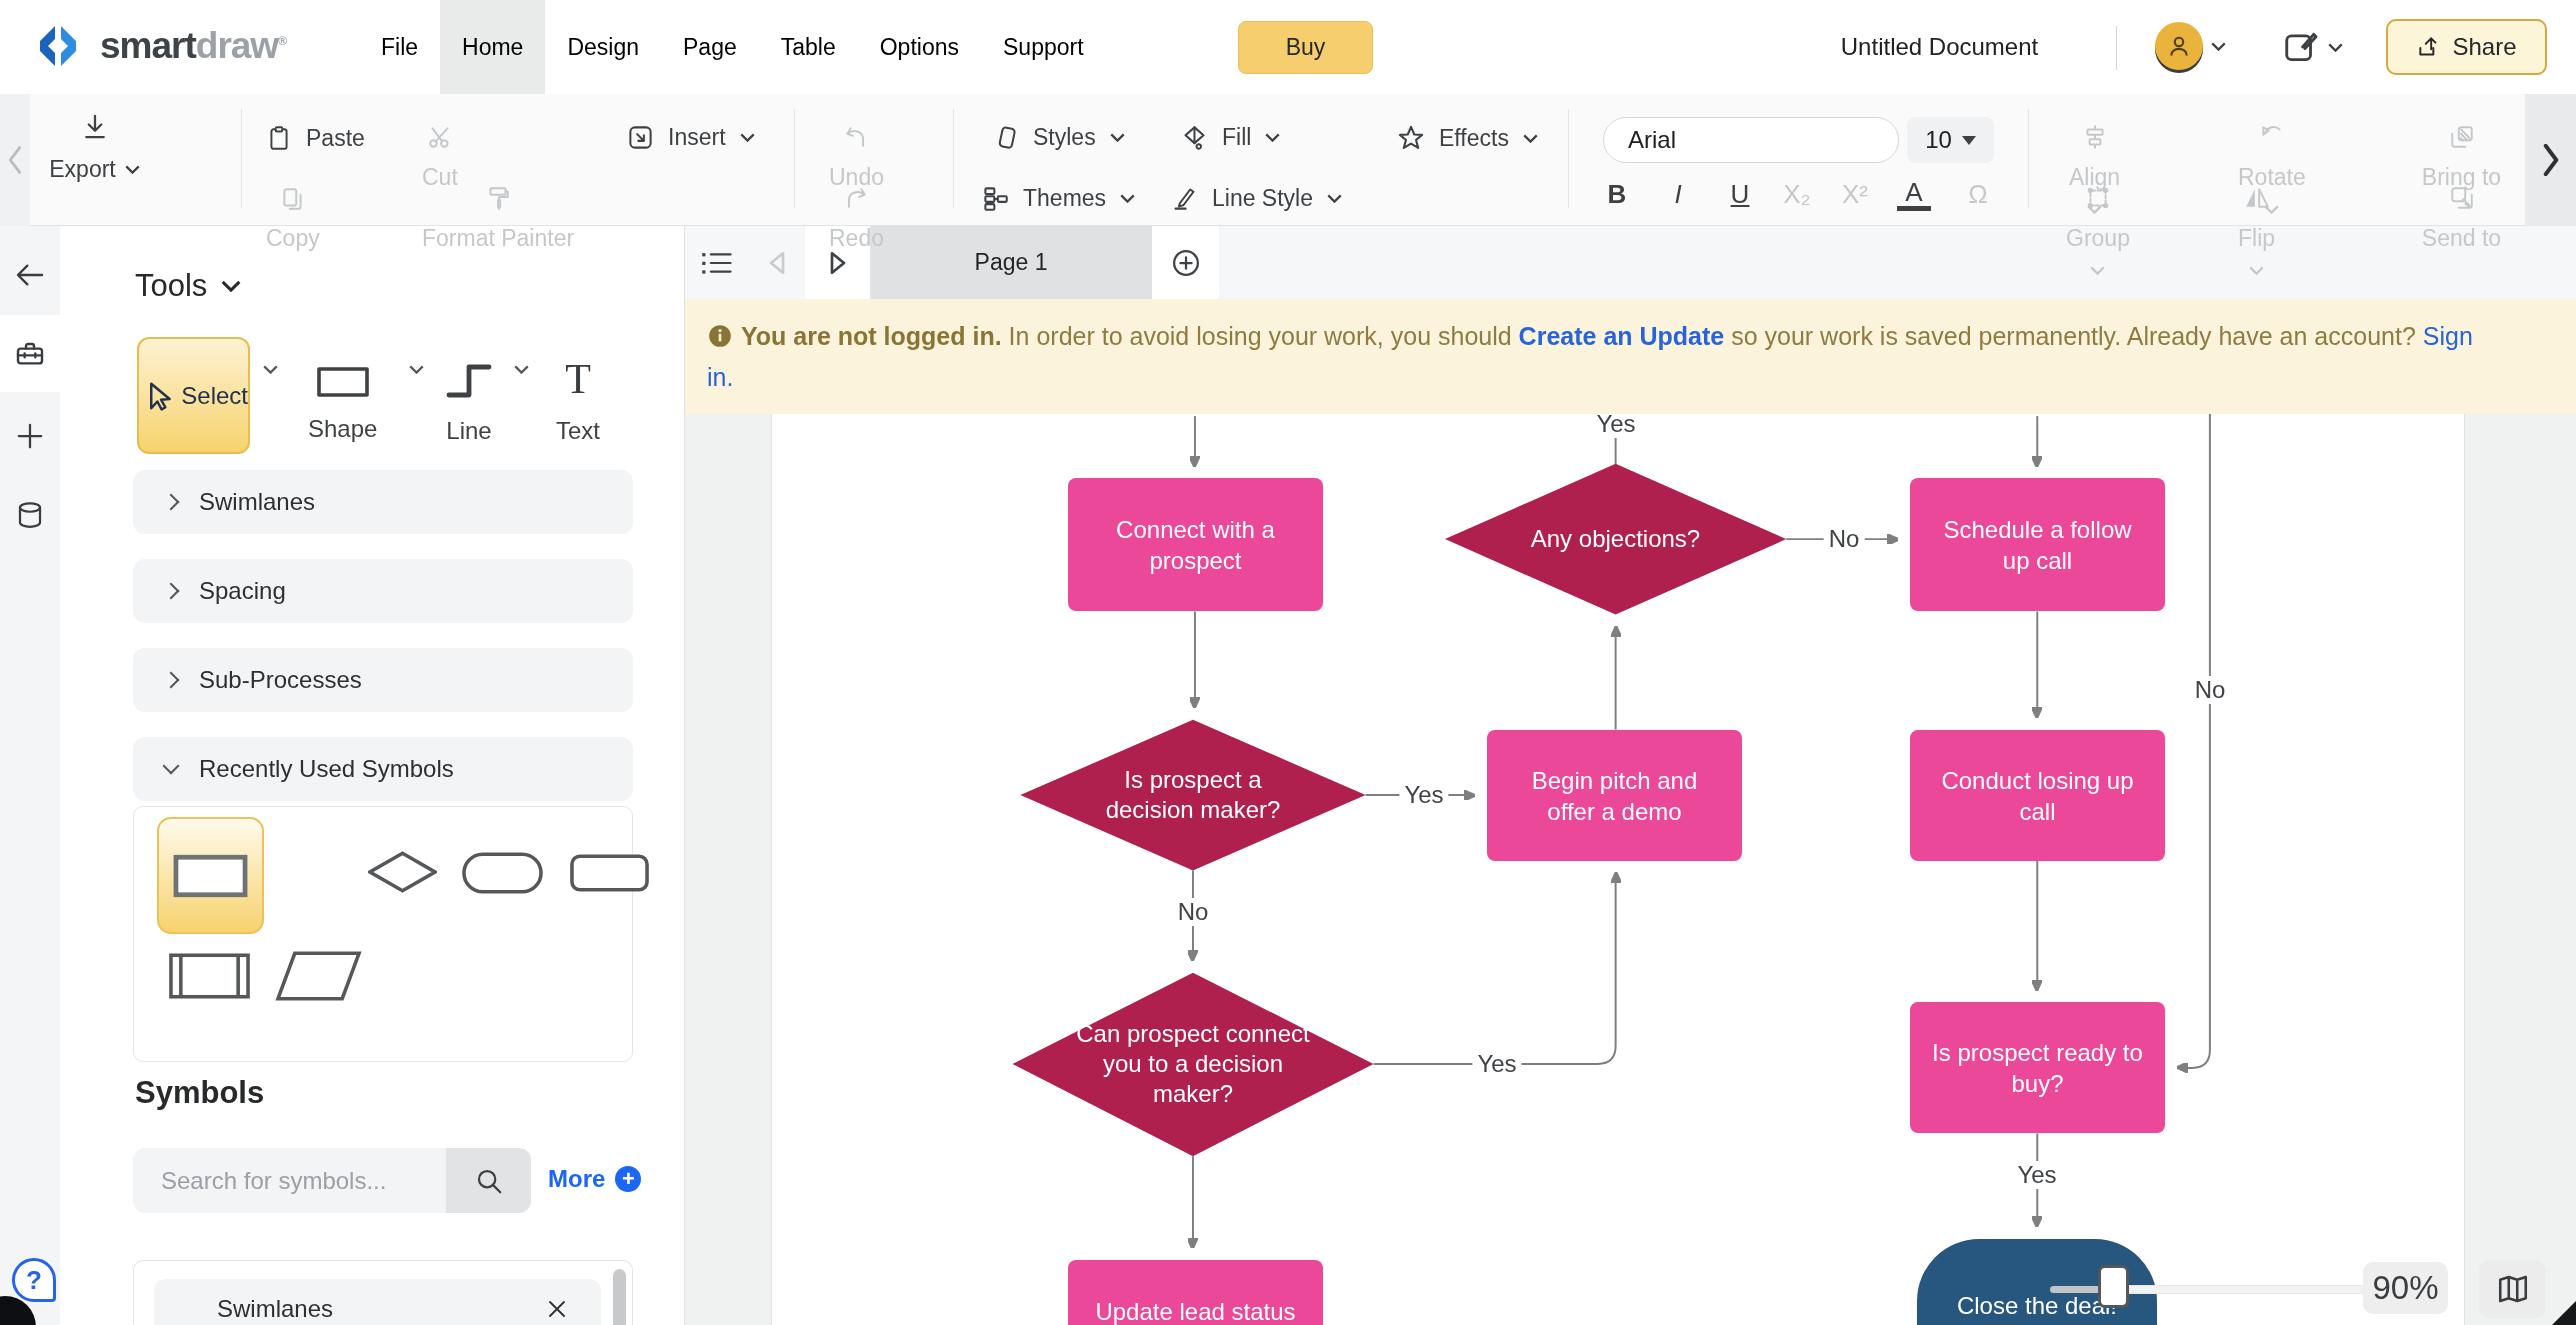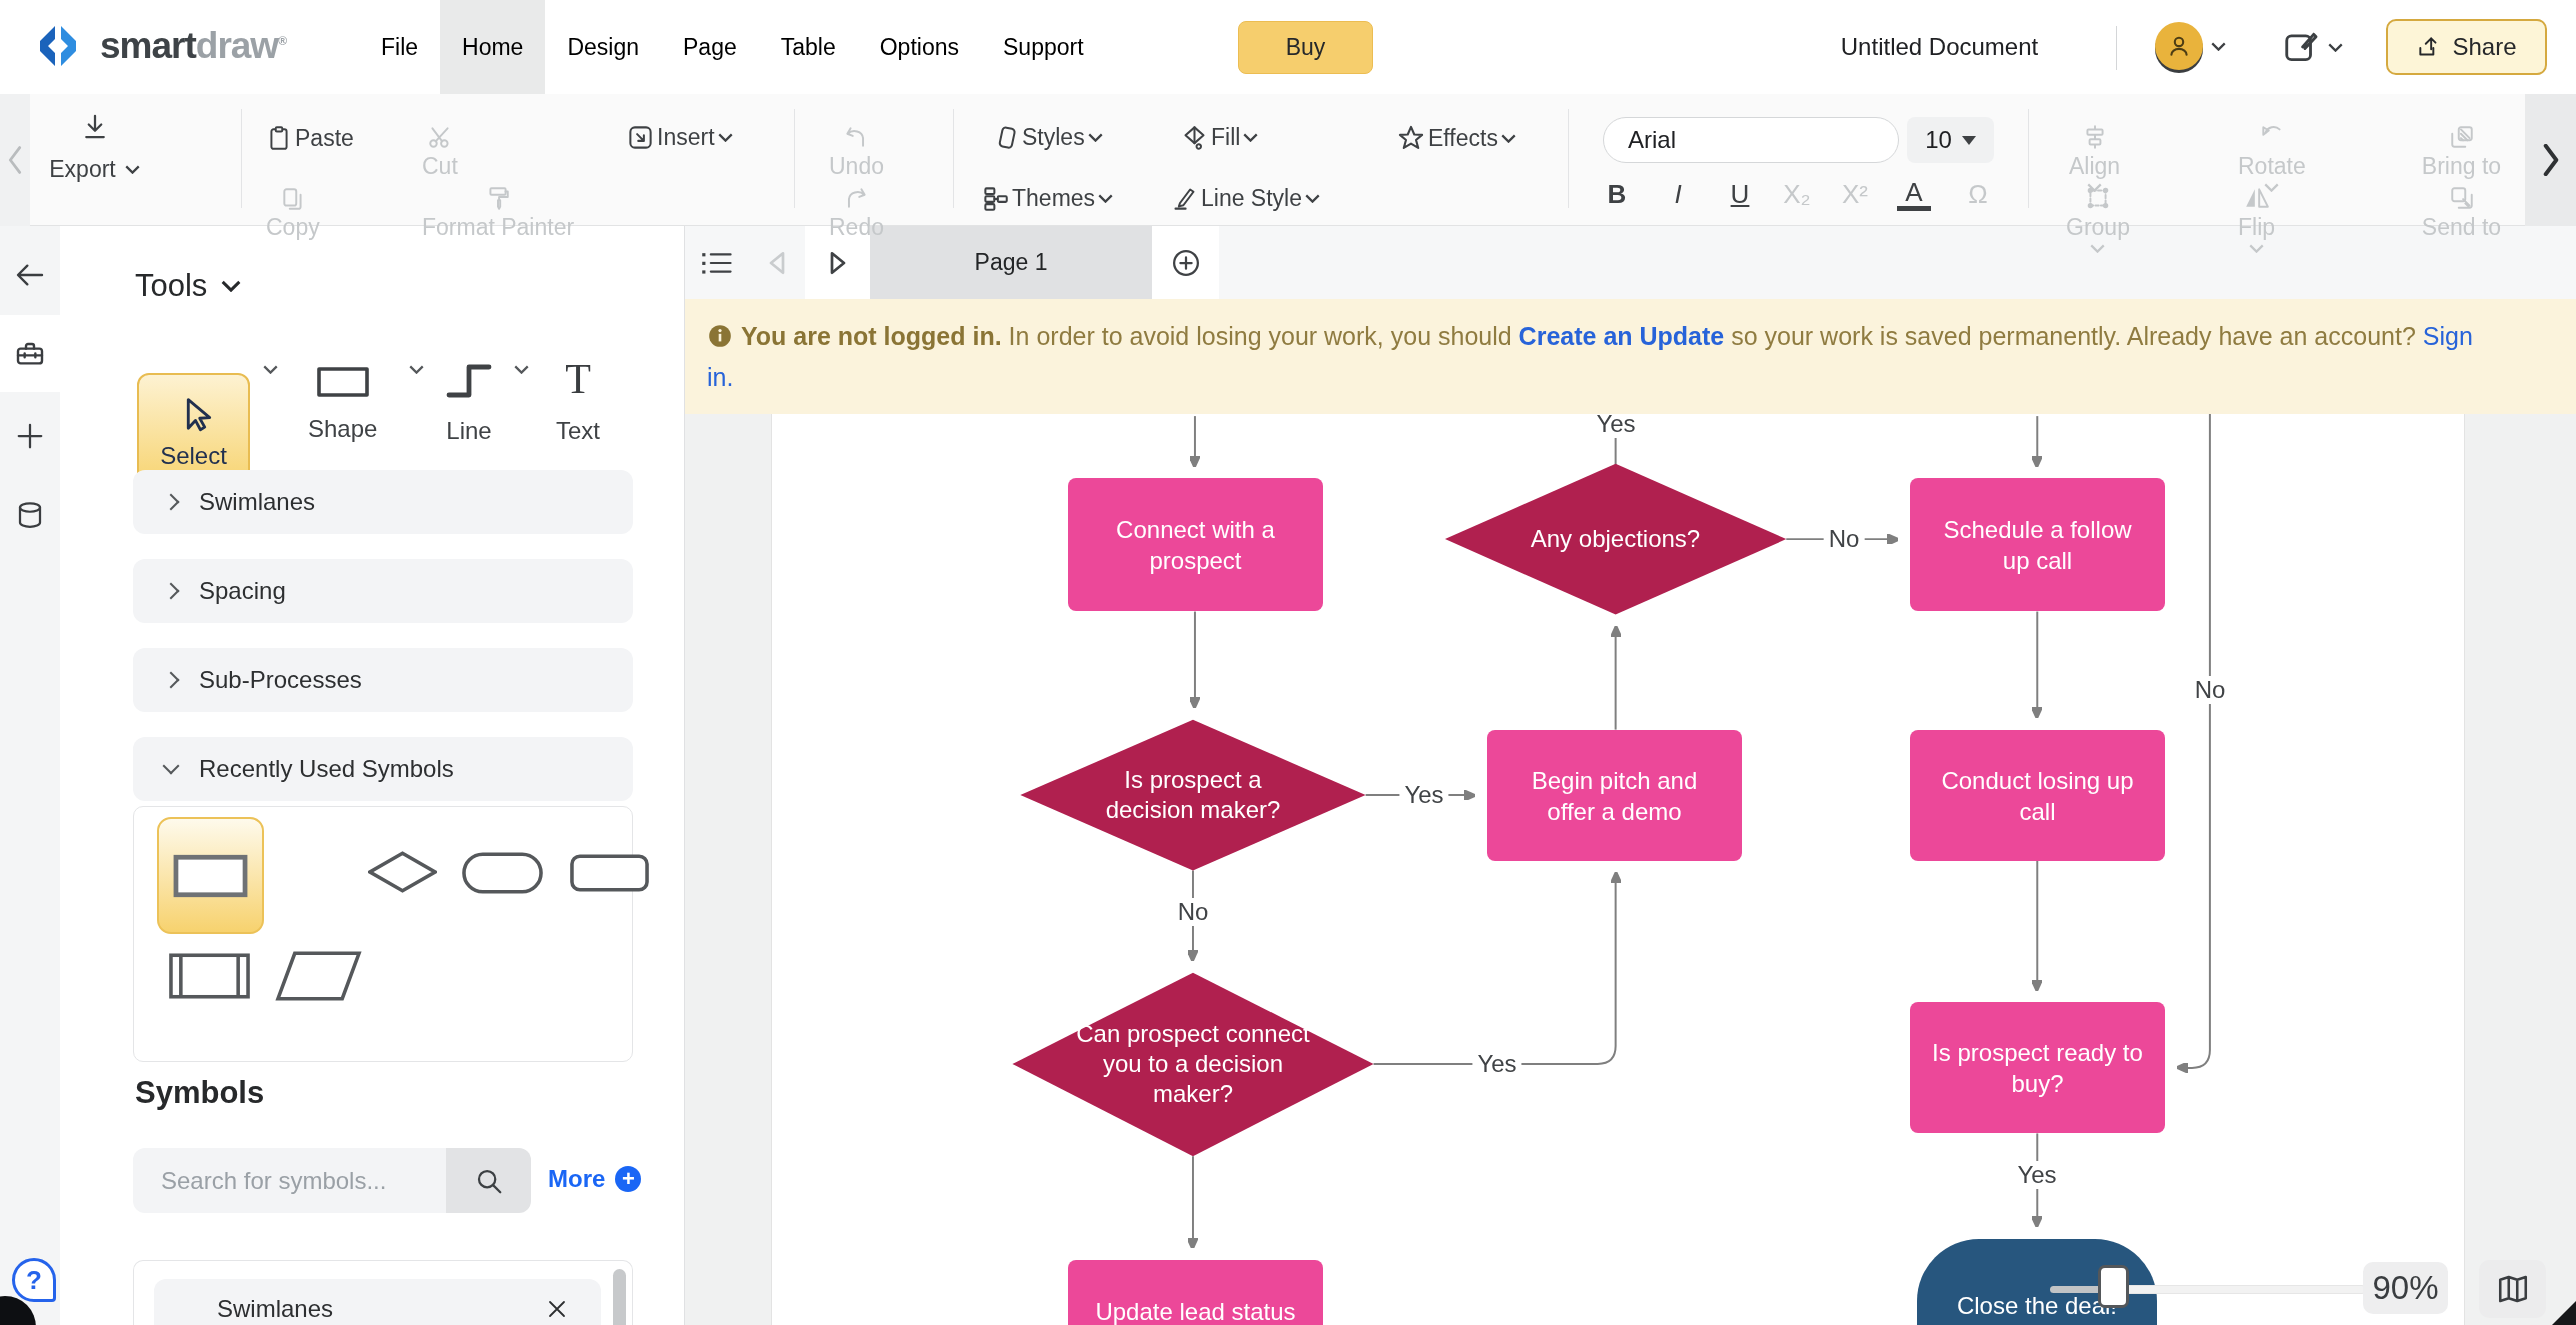"Paste" .tbtn { gap: 3px -> 14px }
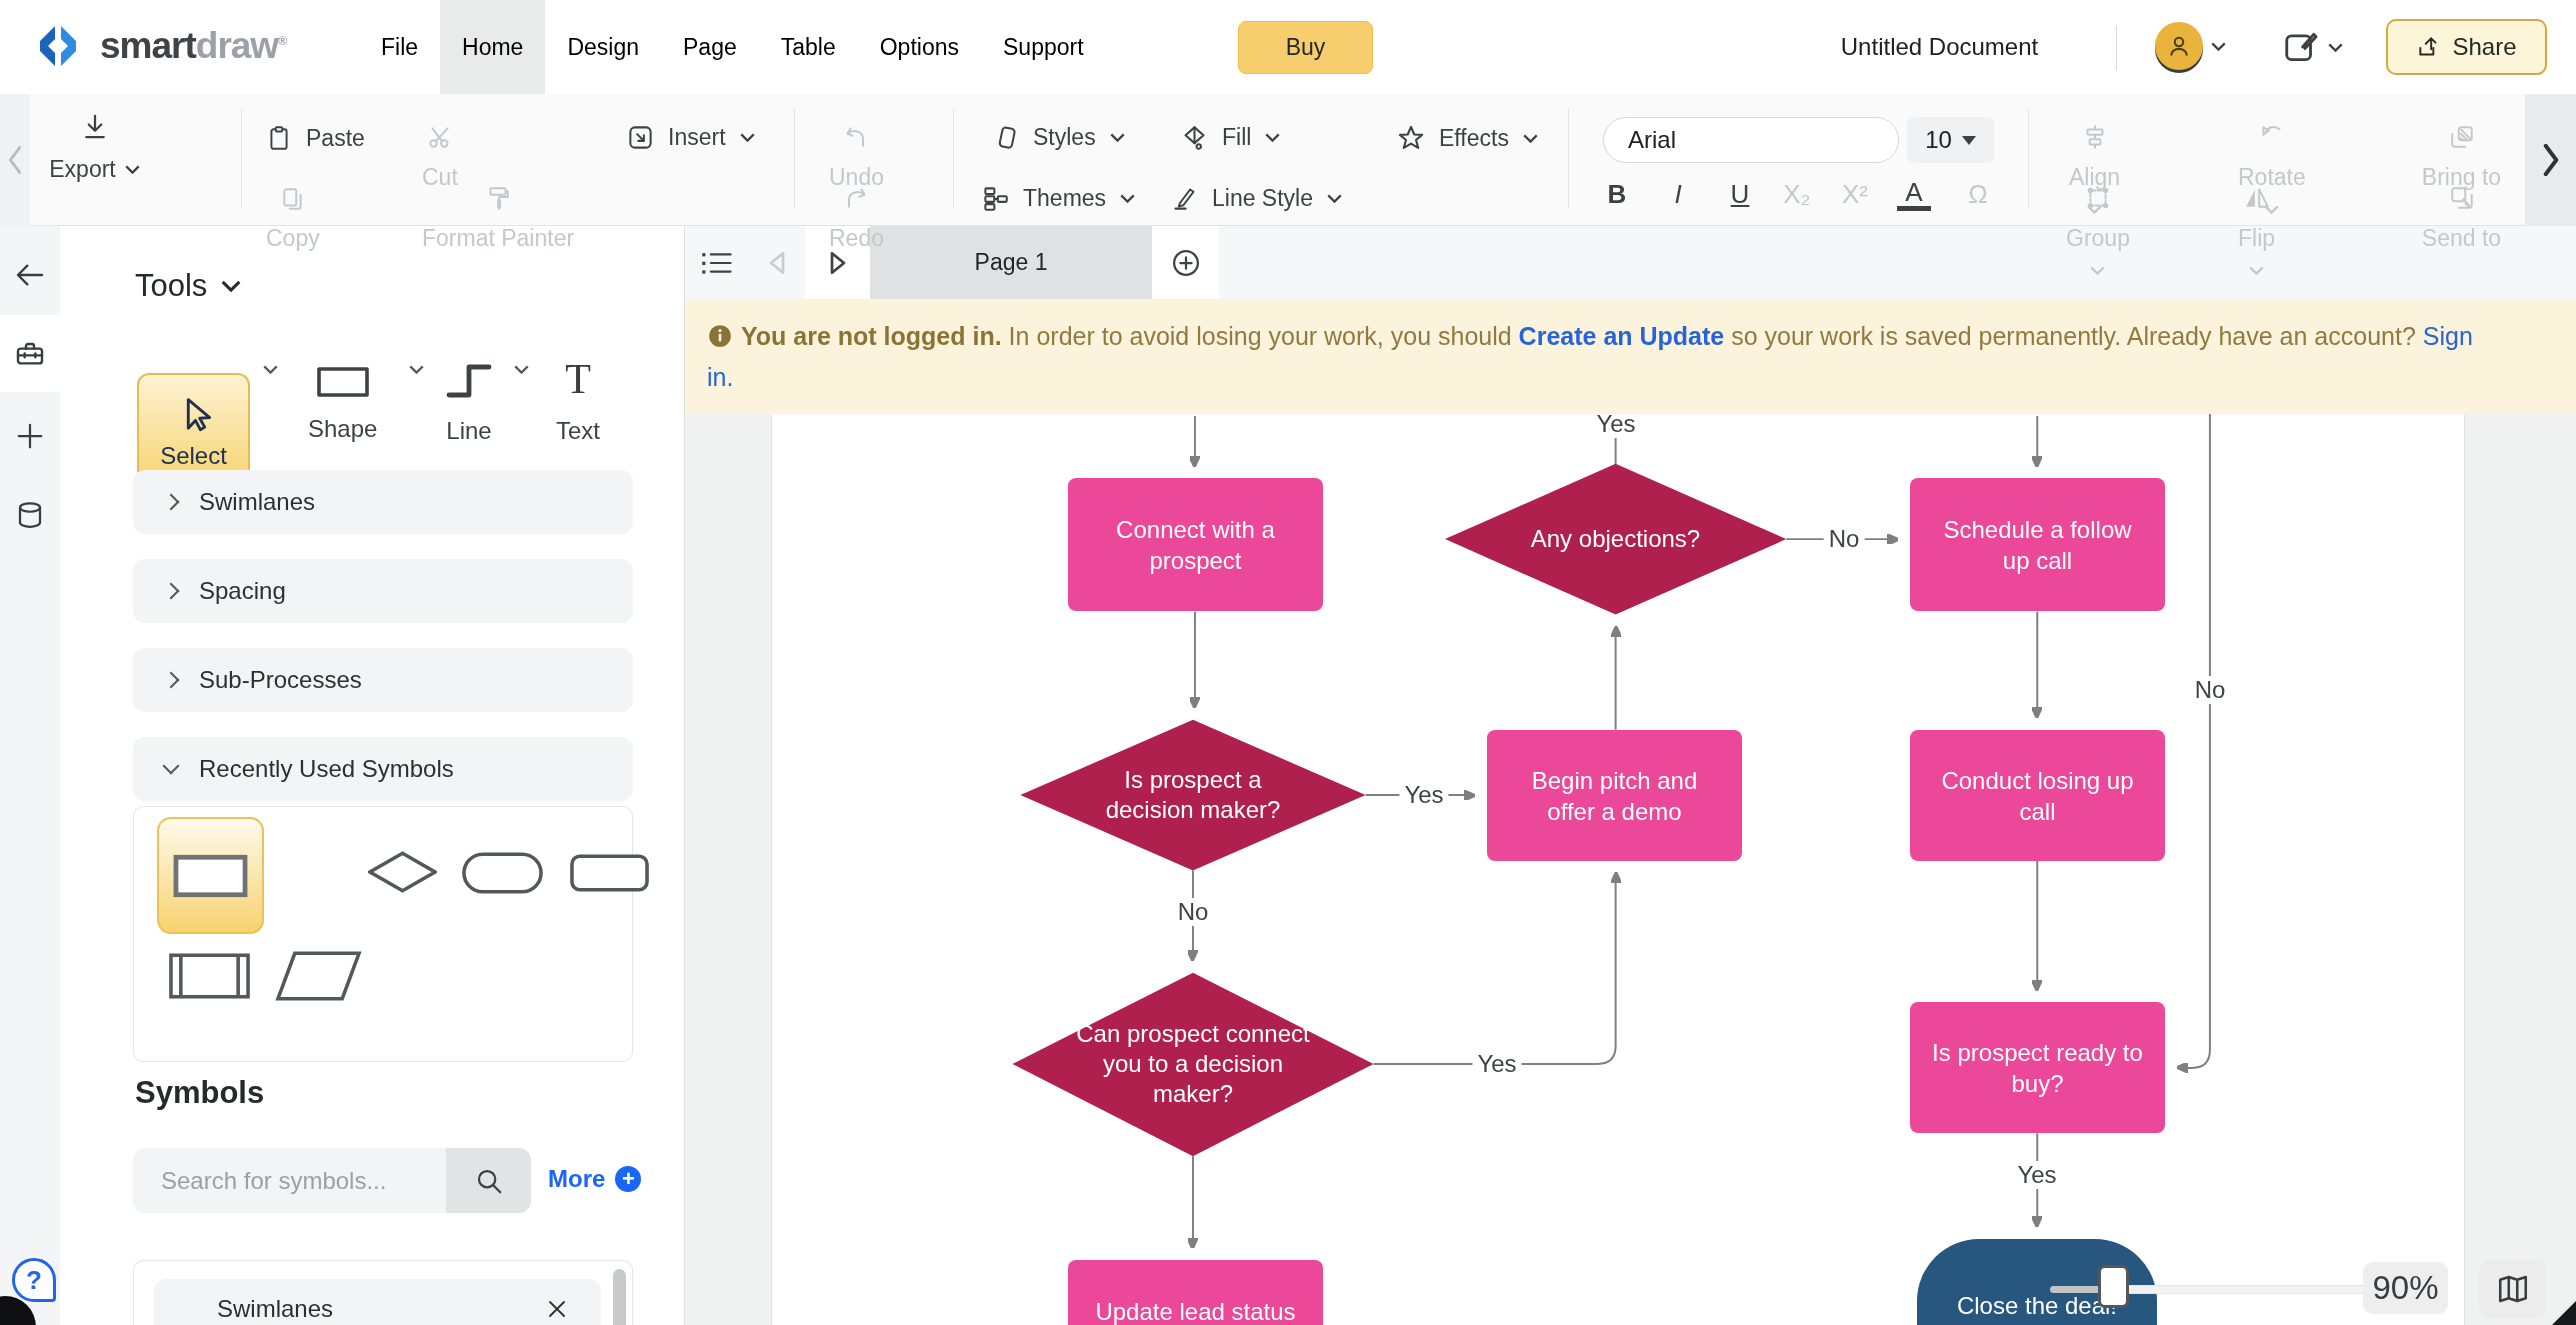"Select" .sel-btn { flex-direction: column -> row; margin-top: 36px -> none }
